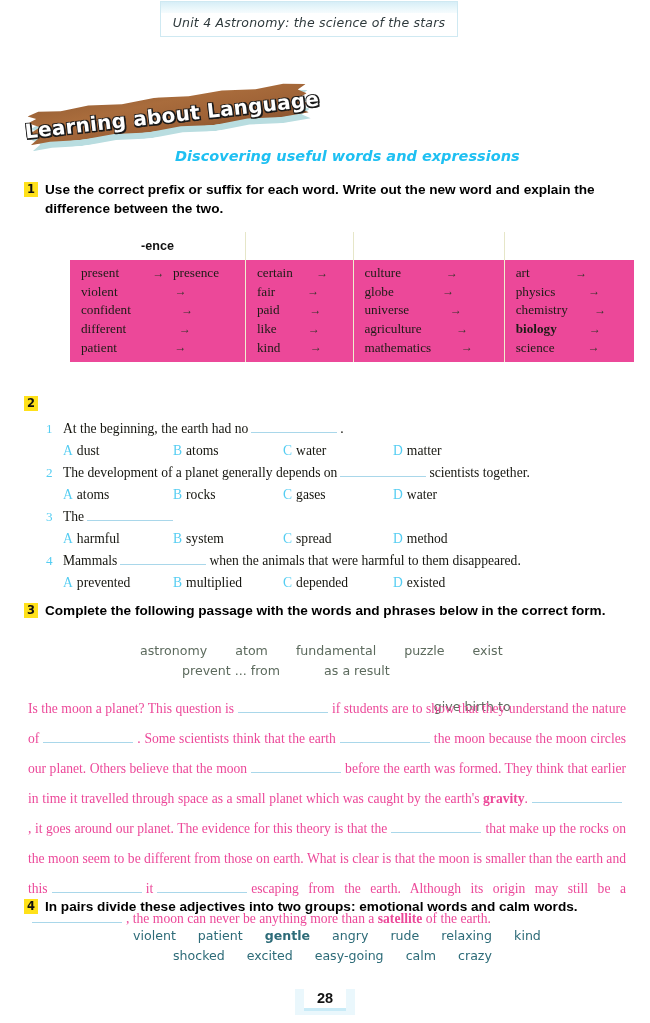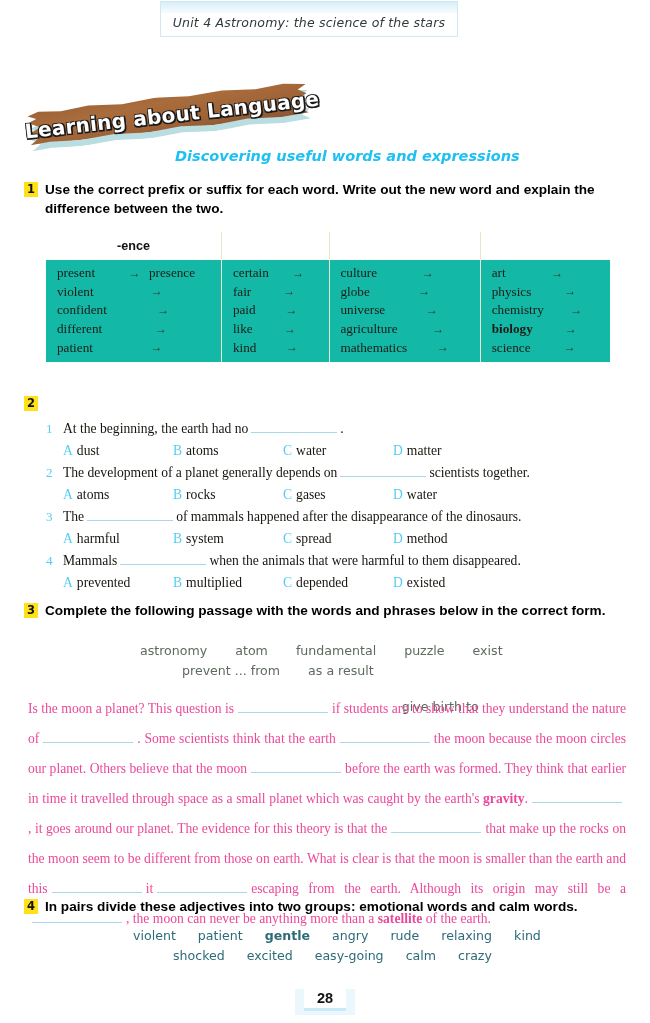"-ence" .word-table { left: 46px -> 70px }
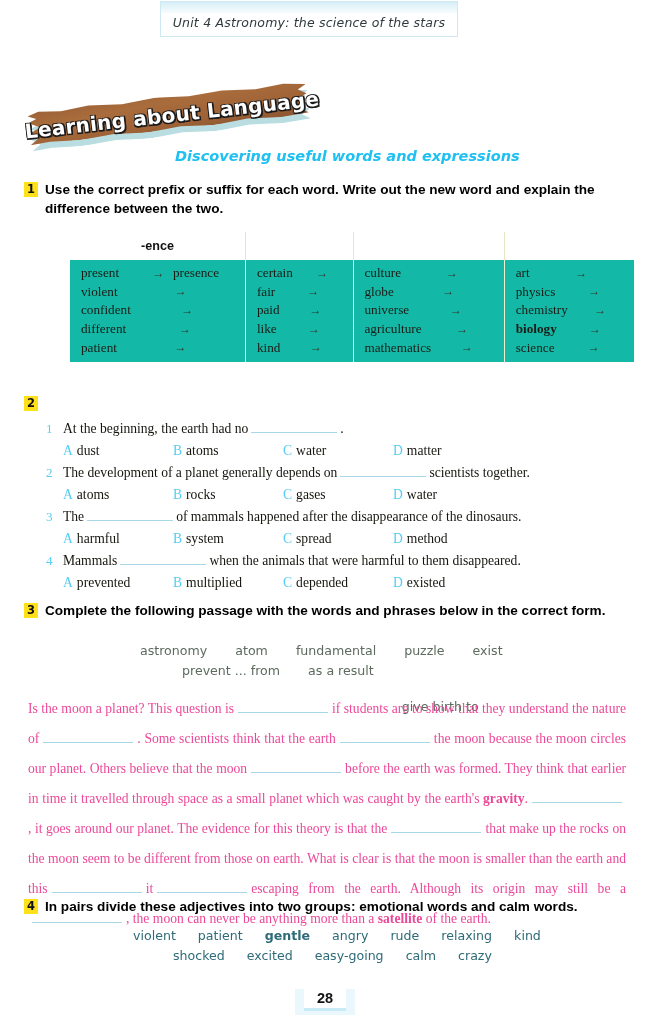"present" .word-table tbody tr td { background: #14b8a6 -> #ec4899 }
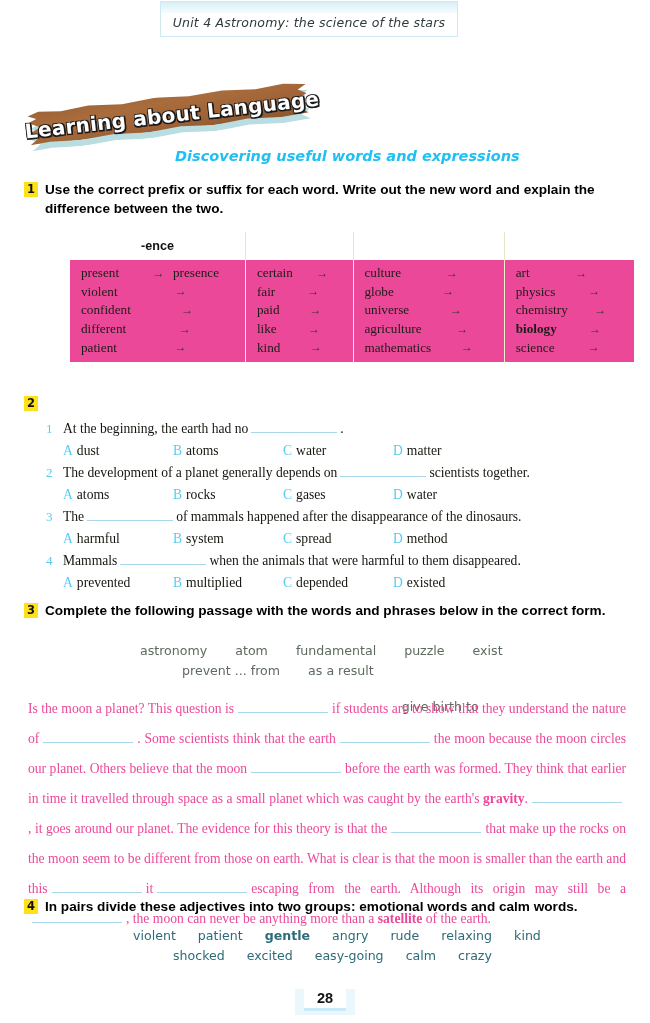"of mammals happened after the" span { html: <span>of mammals happened after the disappearance of the dinosaurs.</span> -> none }
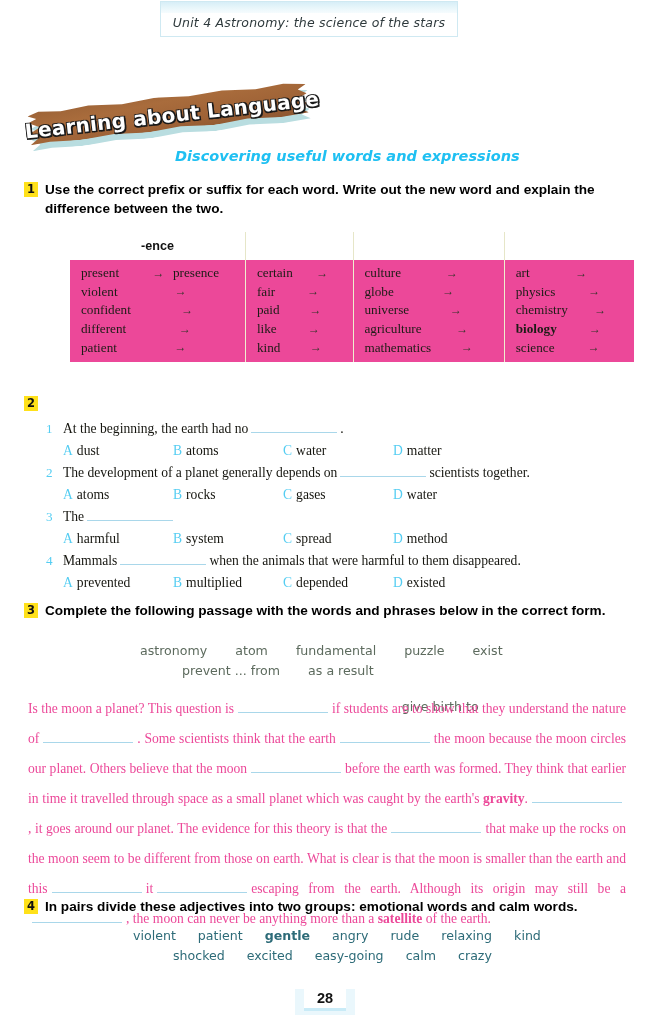"prevent ... from" div.wb-row { gap: none -> 16px }
